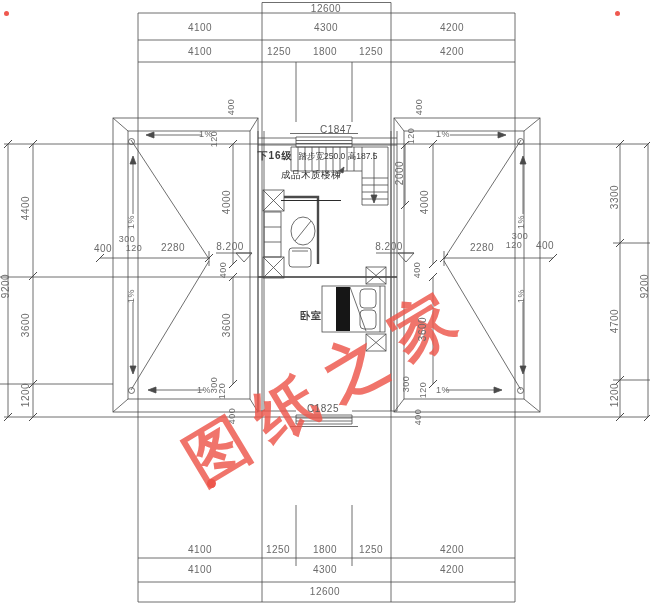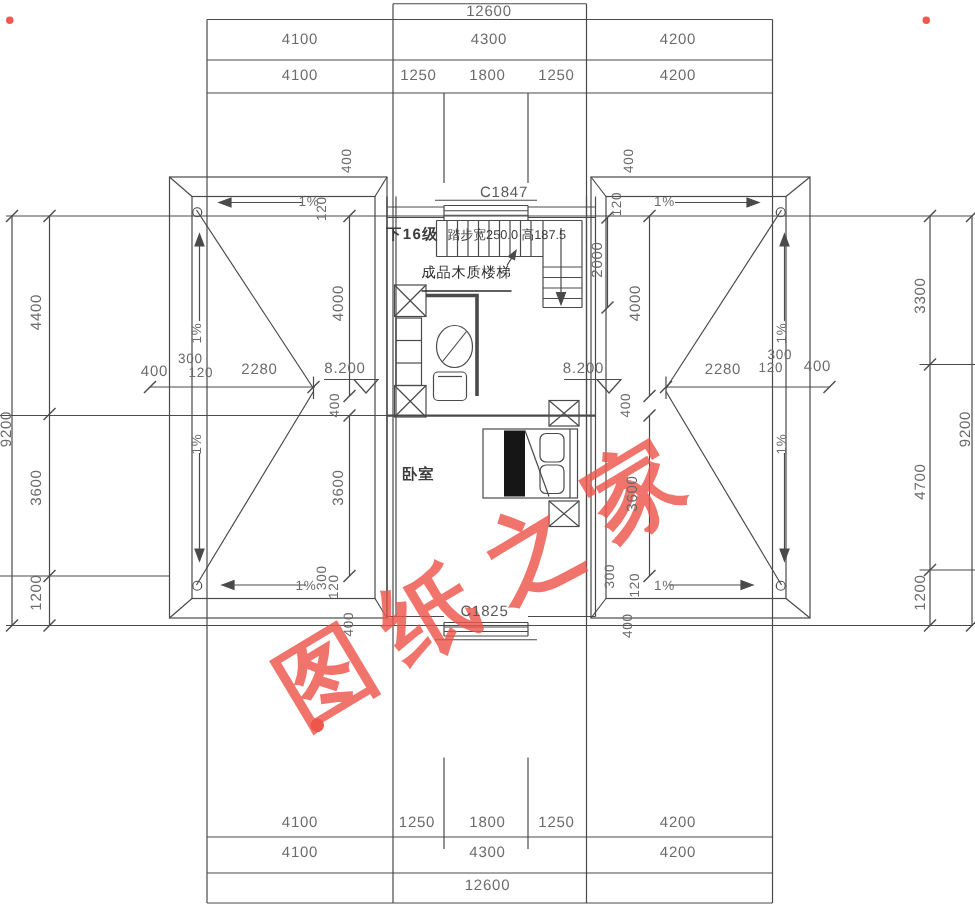"成品木质楼梯" .note { padding-bottom: 5px -> 18px }
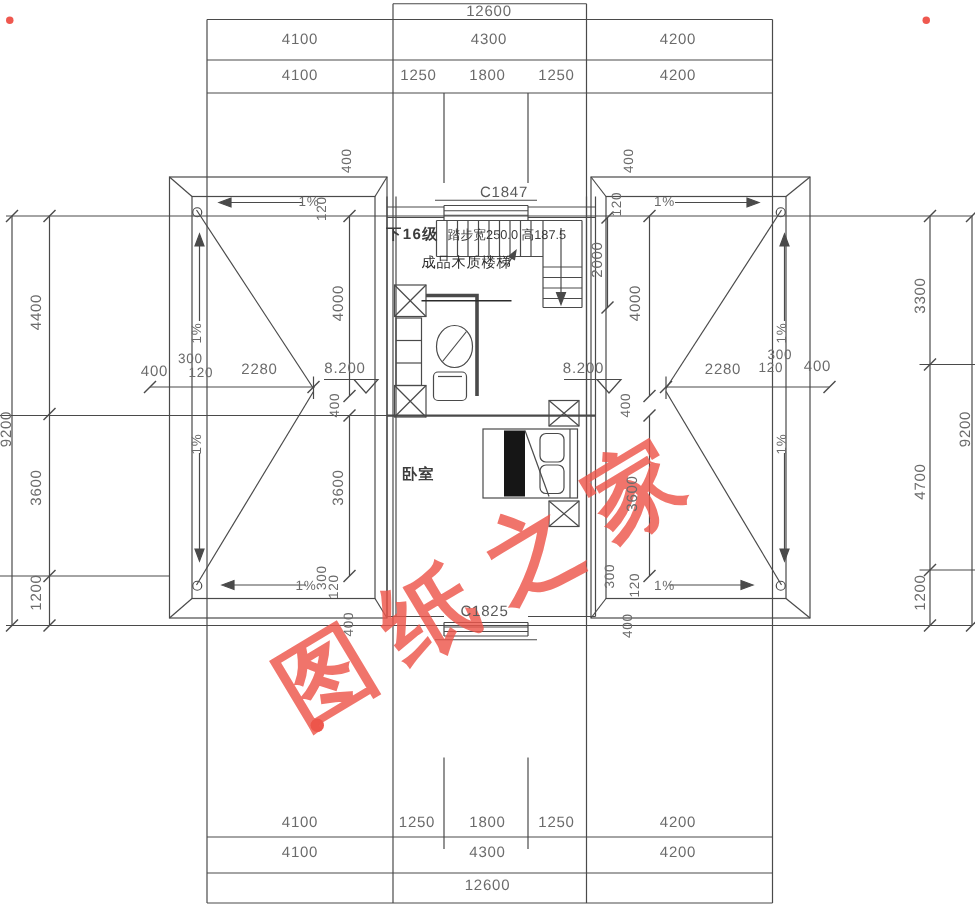"卧室" div.dim { left: 279px -> 311px }
